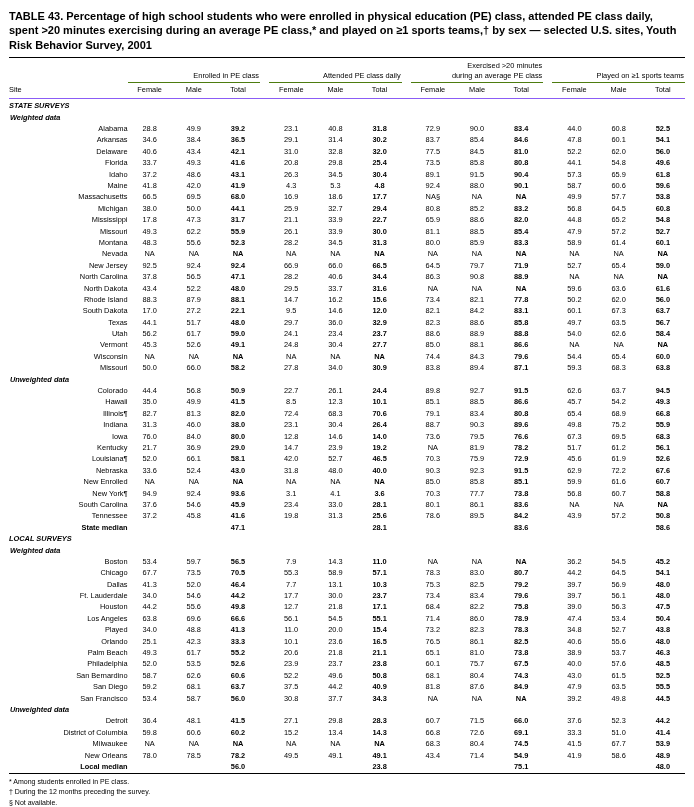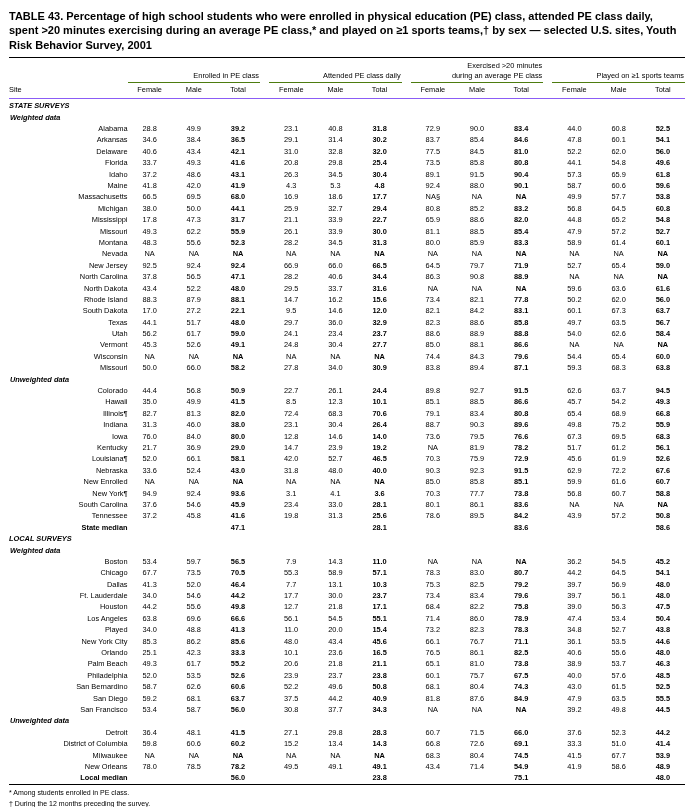"New York City" tr { html: <tr> <td>New York City</td> <td>85.3</td> <td>86.2</td> <td>85.6</td> <td></td> <td>48.0</td> <td>43.4</td> <td>45.6</td> <td></td> <td>66.1</td> <td>76.7</td> <td>71.1</td> <td></td> <td>36.1</td> <td>53.5</td> <td>44.6</td> </tr> -> none }
